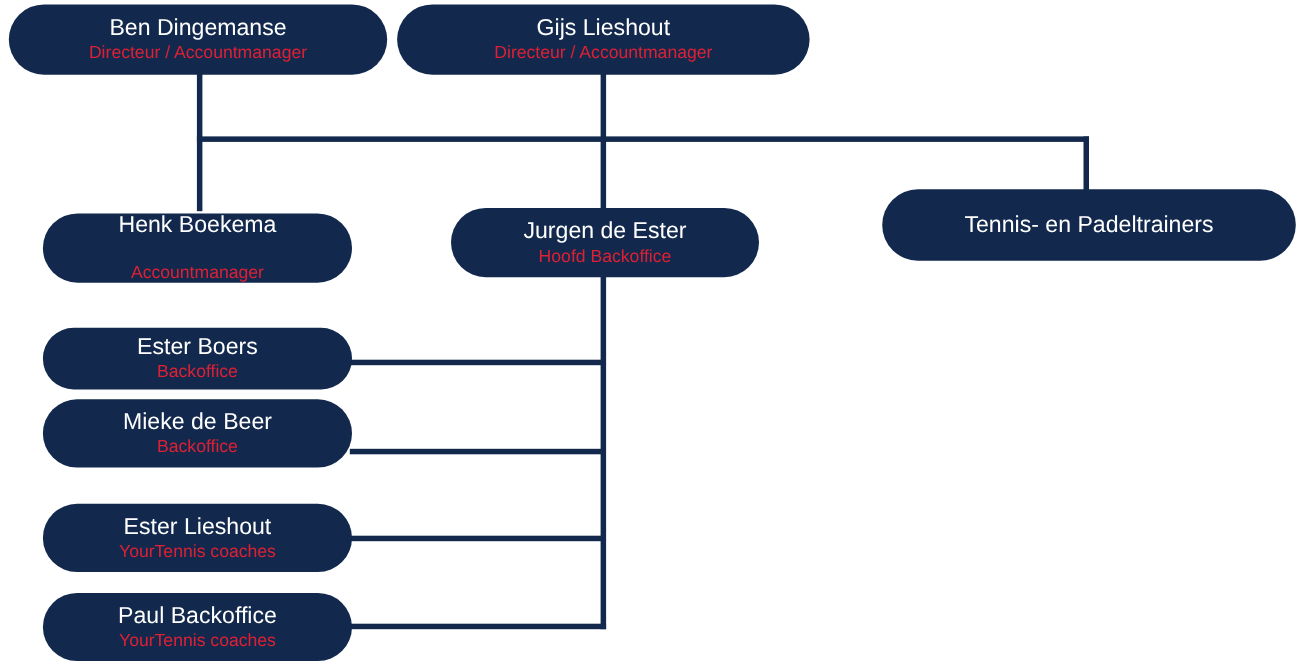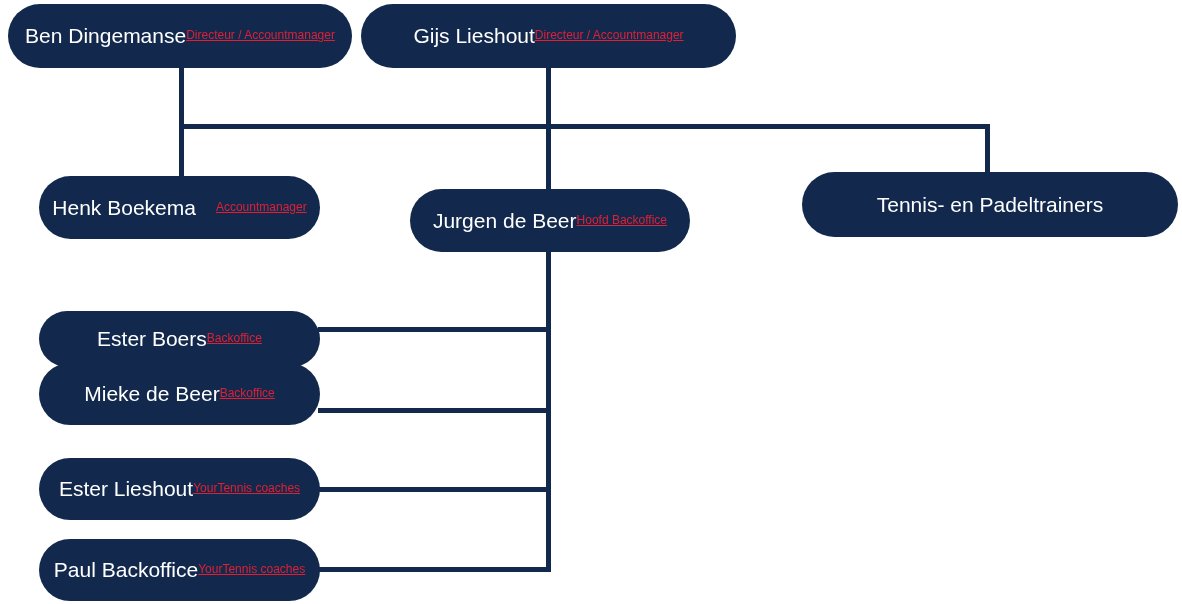"Ben Dingemanse" .node { flex-direction: row -> column }
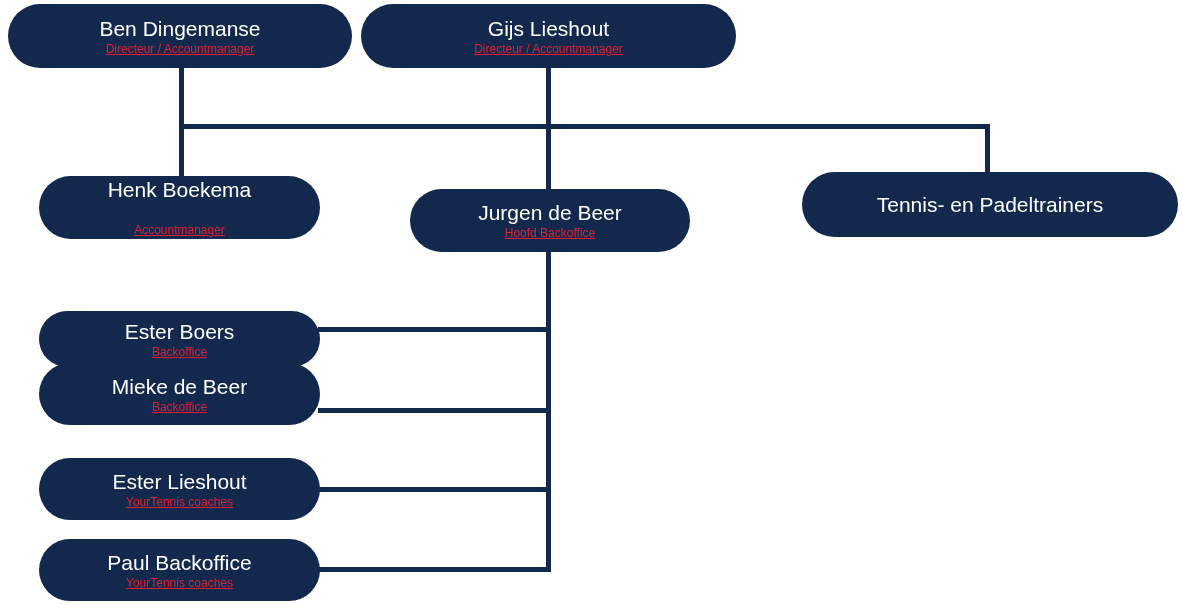"Directeur / Accountmanager" .node .role { font-size: 12px -> 16px; text-decoration: underline -> none }
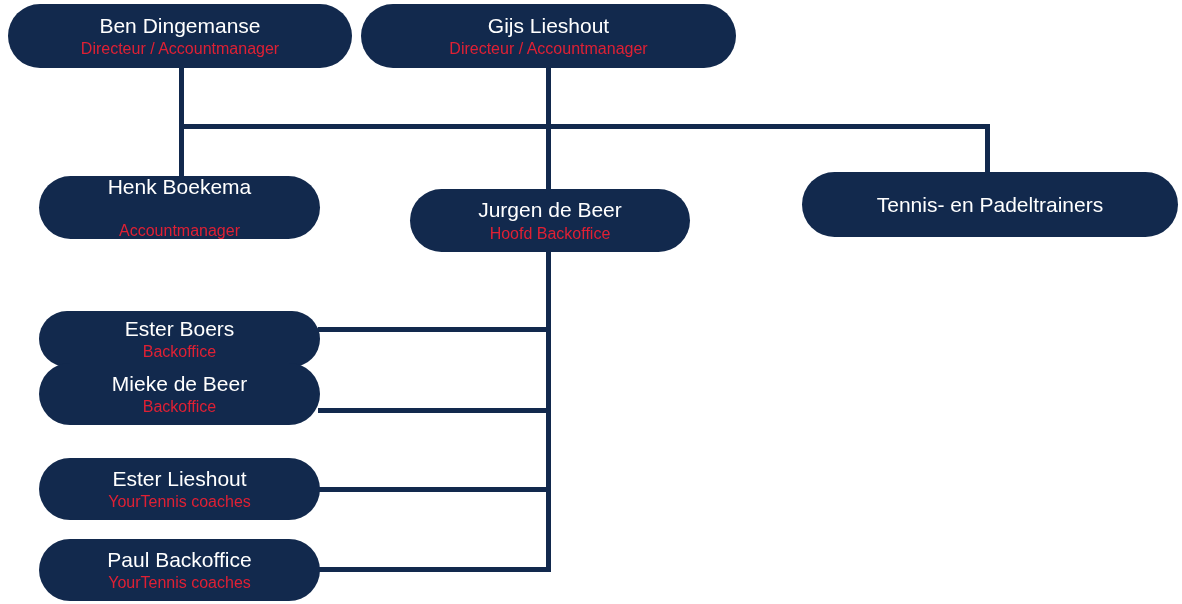"Henk Boekema" #node-henk { top: 176px -> 194px }
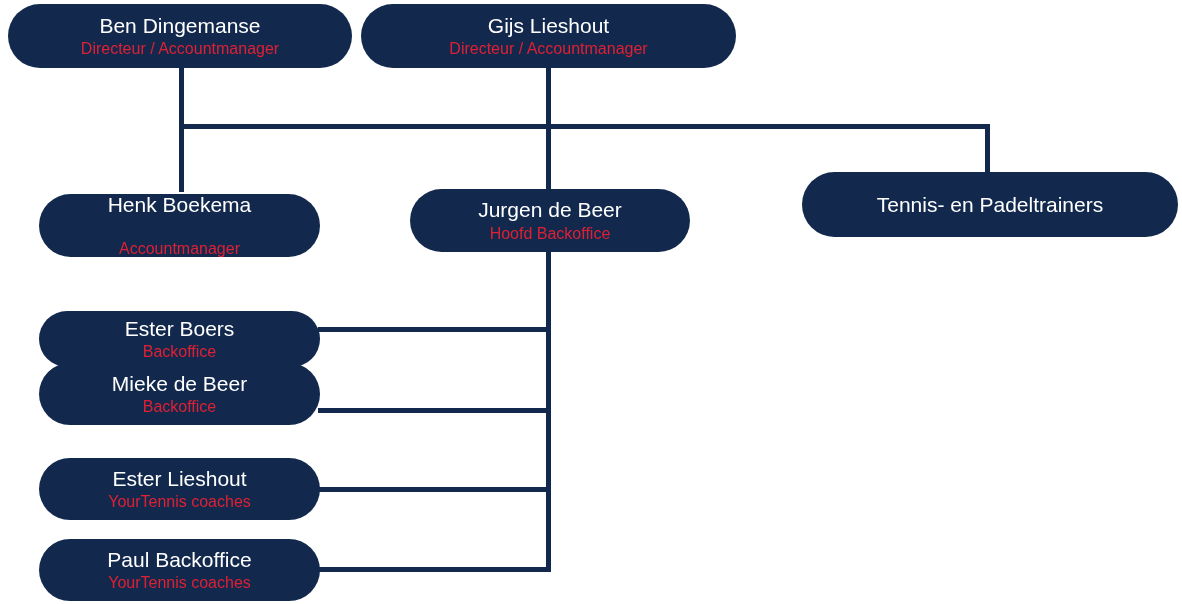"Jurgen de Beer" span.name { text: Beer -> Ester }
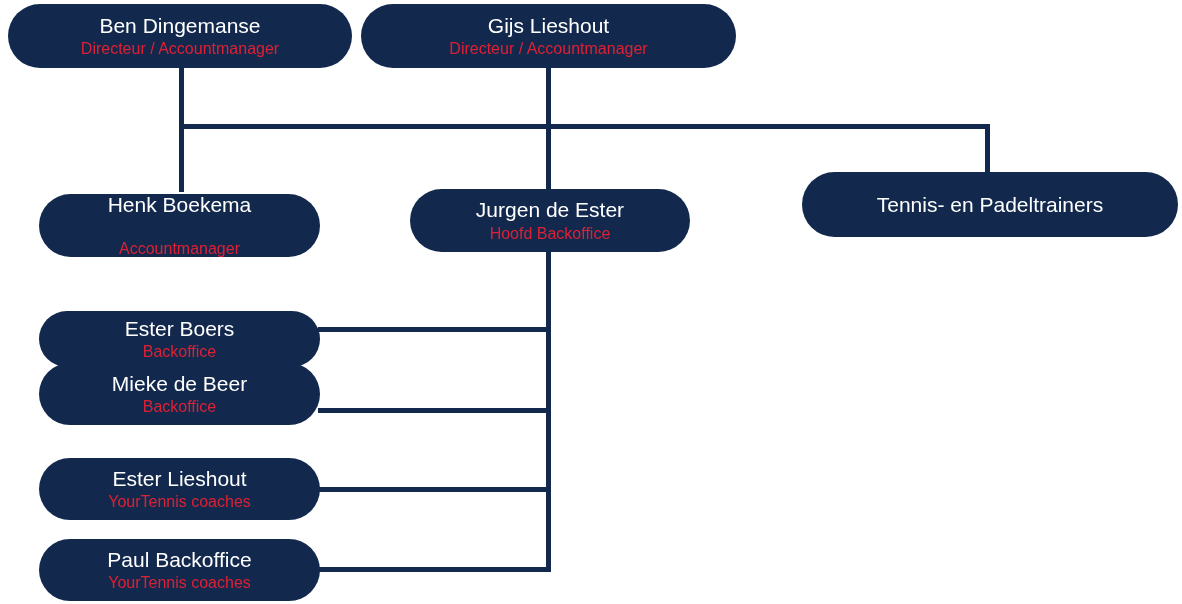"Ester Boers" #node-ester { margin-top: 13px -> none }
